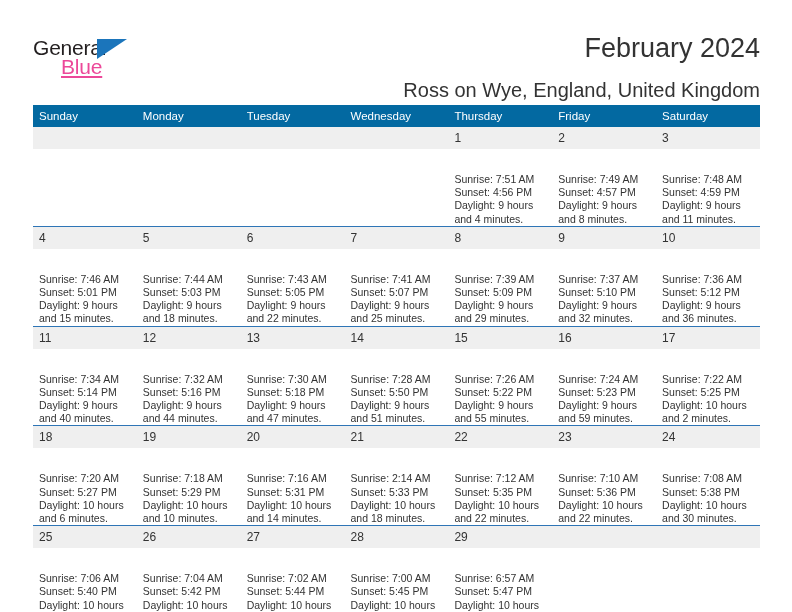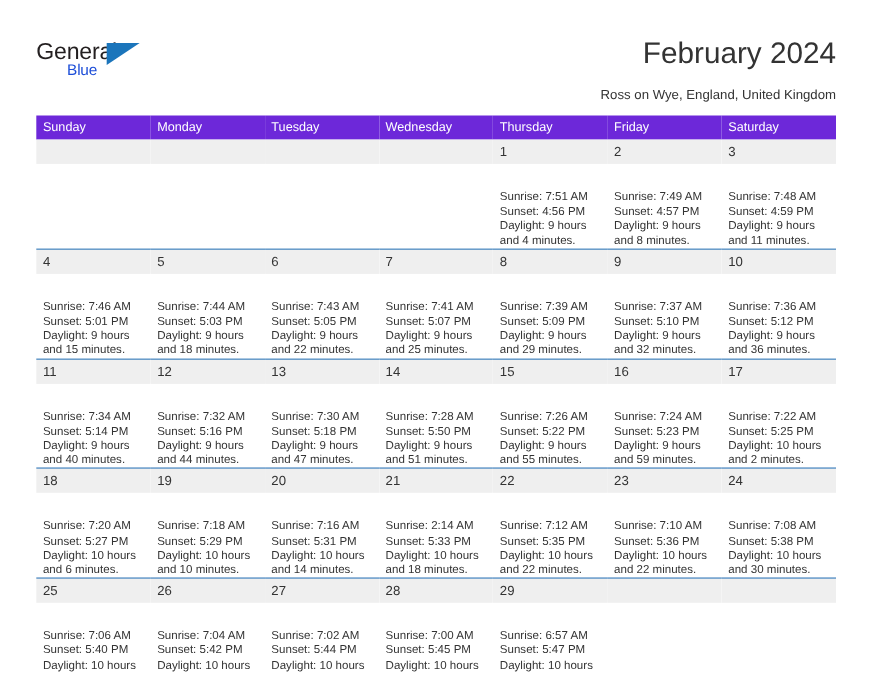"Blue" .logo-blue { color: #1d4ed8 -> #ec4899; font-size: 14px -> 21px; text-decoration: none -> underline }
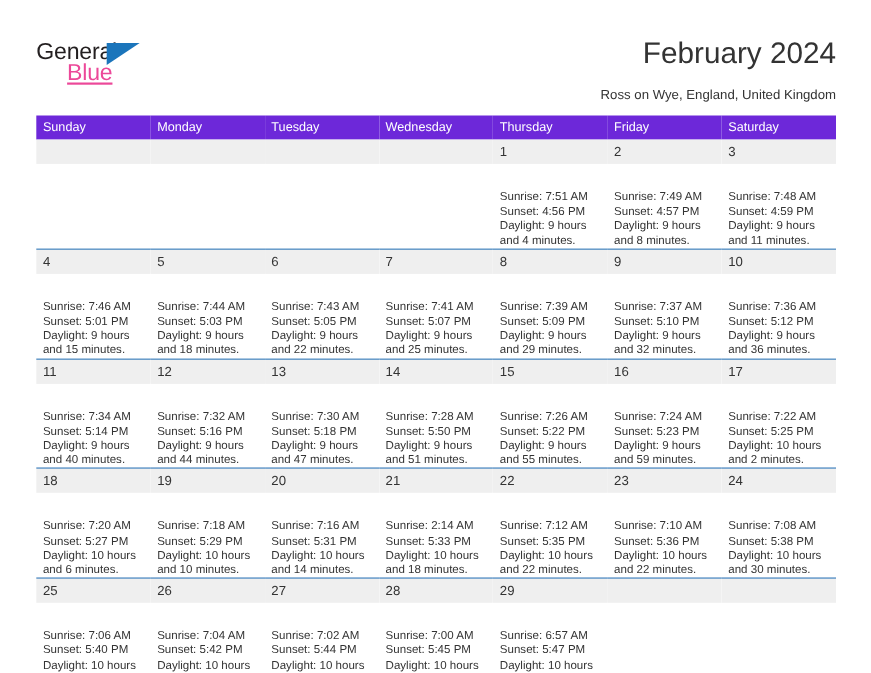"Ross on Wye, England, United" .subtitle { font-size: 12px -> 20px }
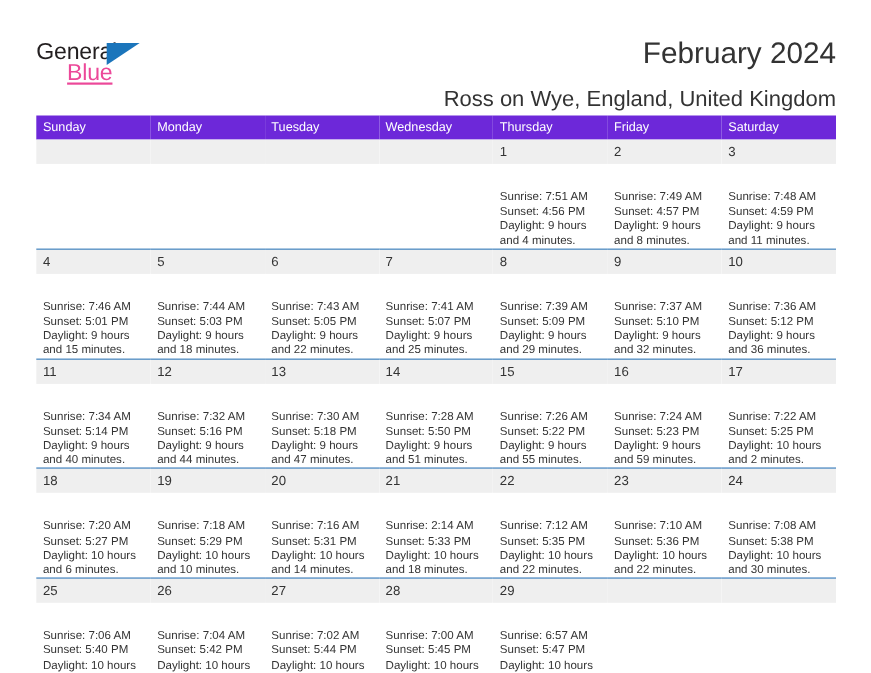"Sunday" .cal th { background: #6d28d9 -> #0369a1 }
